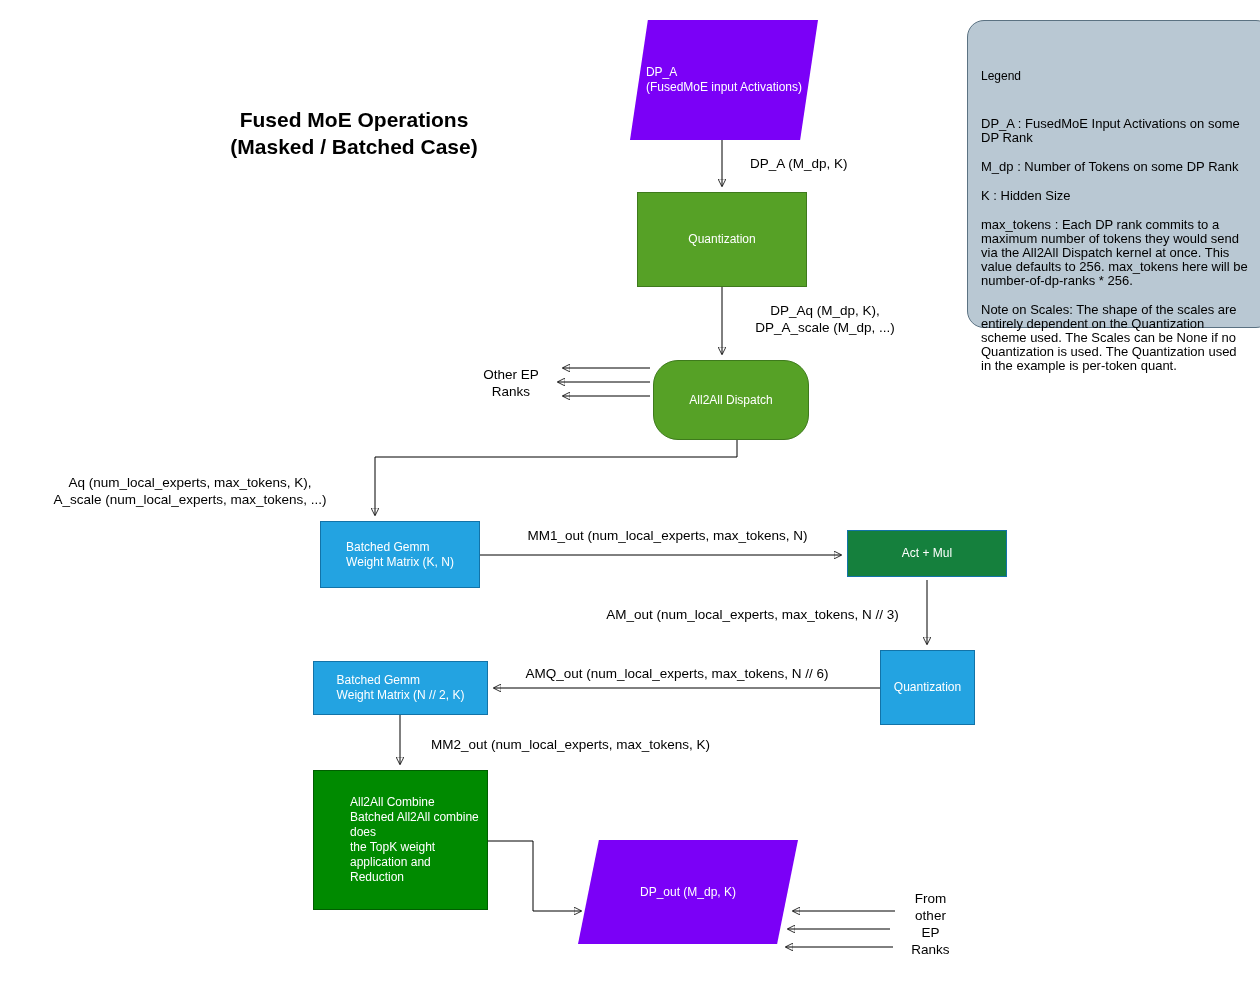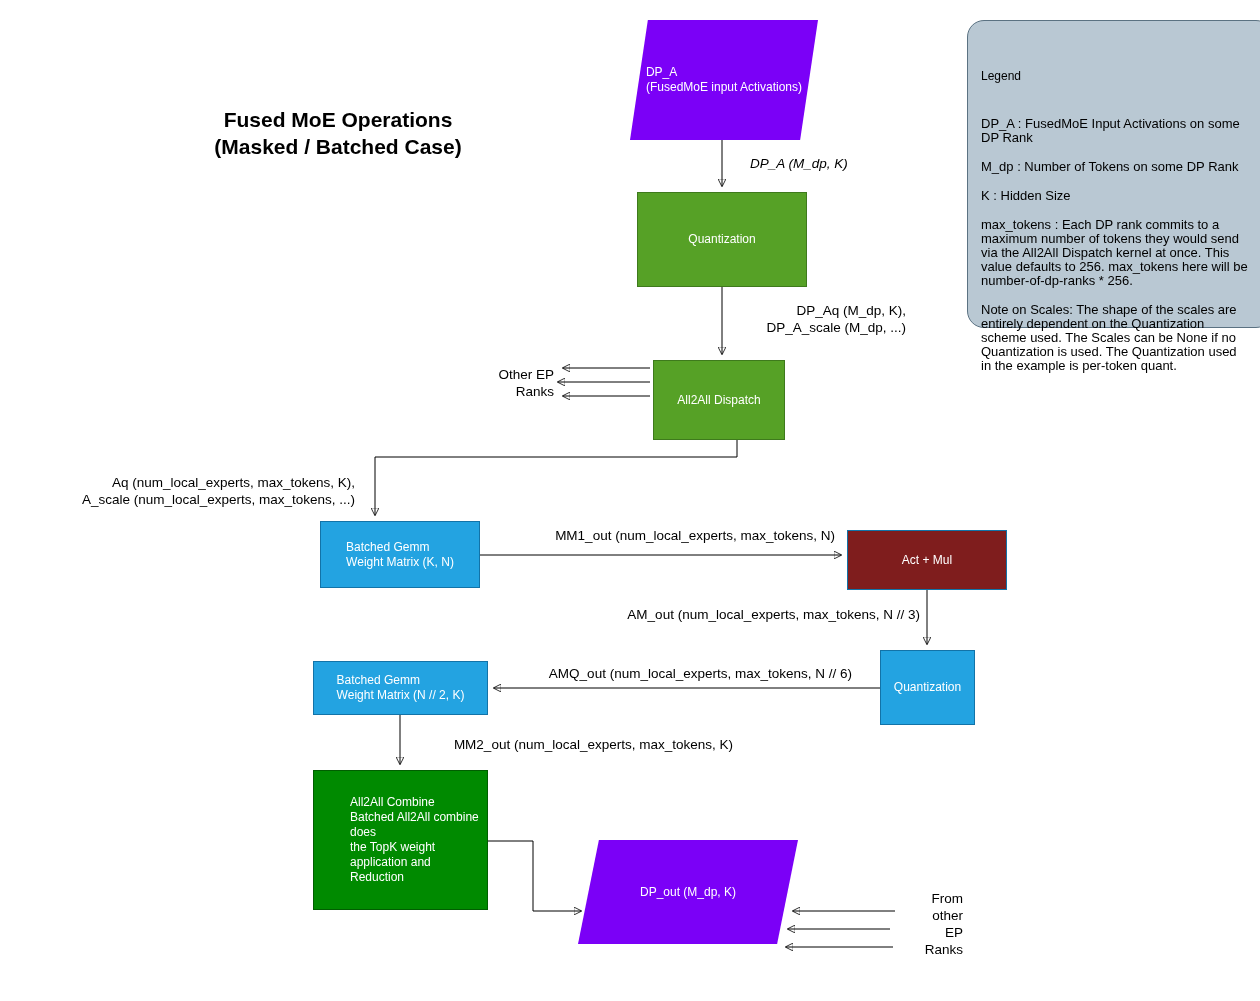"Fused MoE Operations" .diagram-title { left: 188px -> 204px }
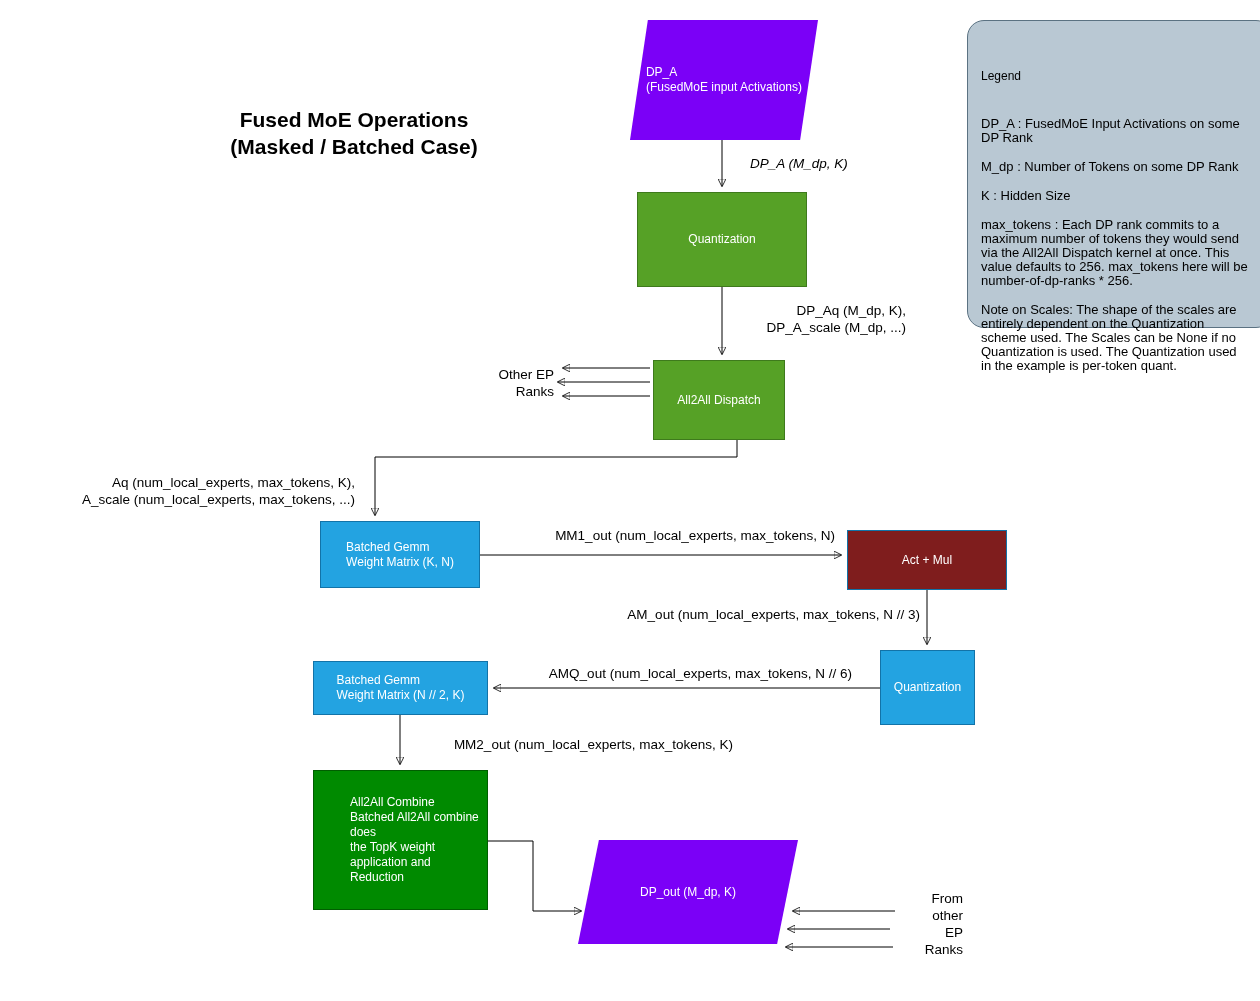"DP_A (M_dp, K)" div.flow-label { font-style: italic -> none }
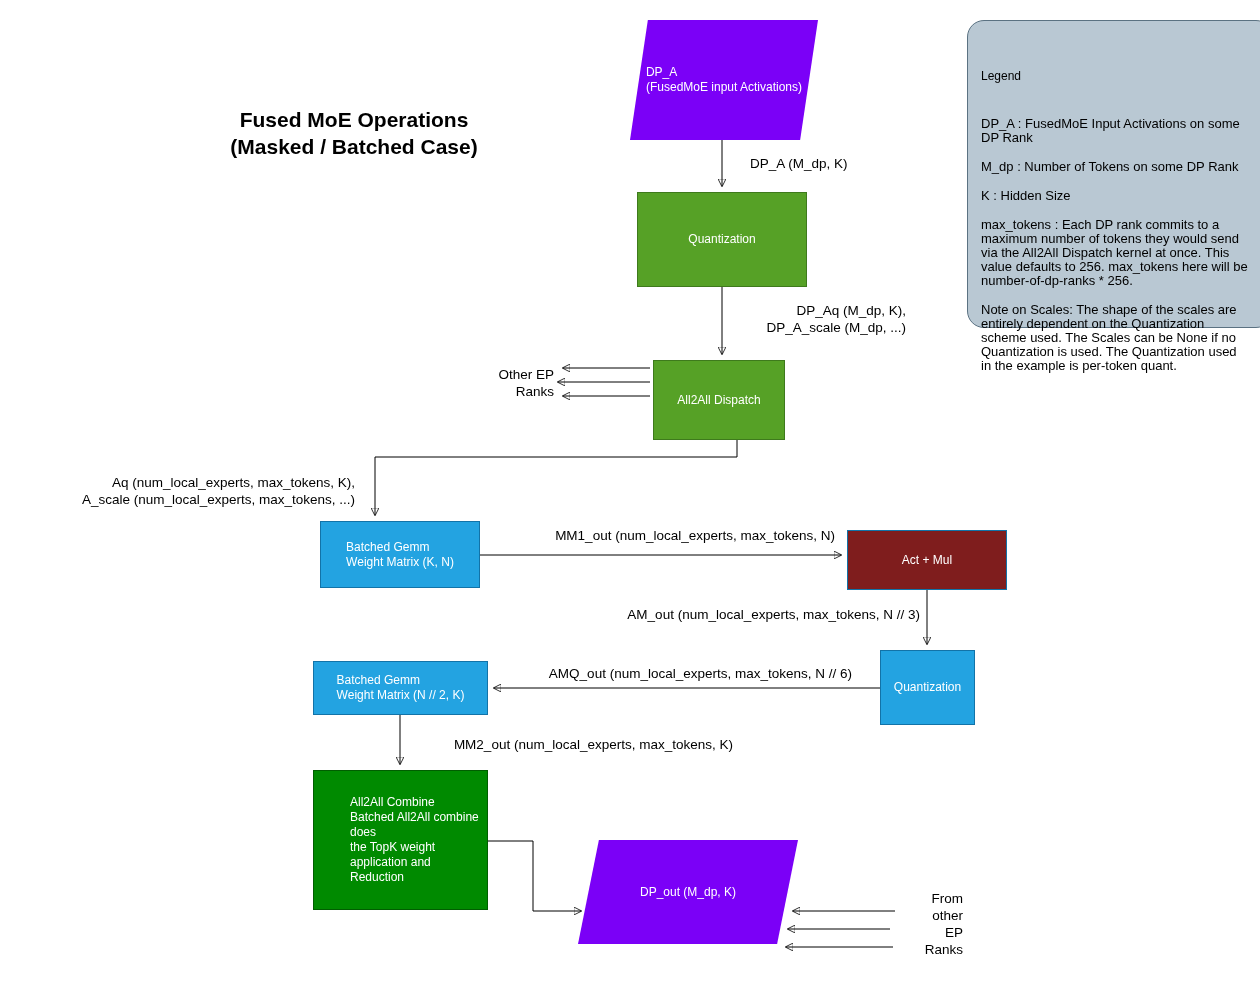"DP_Aq (M_dp, K)," .flow-label { text-align: right -> center }
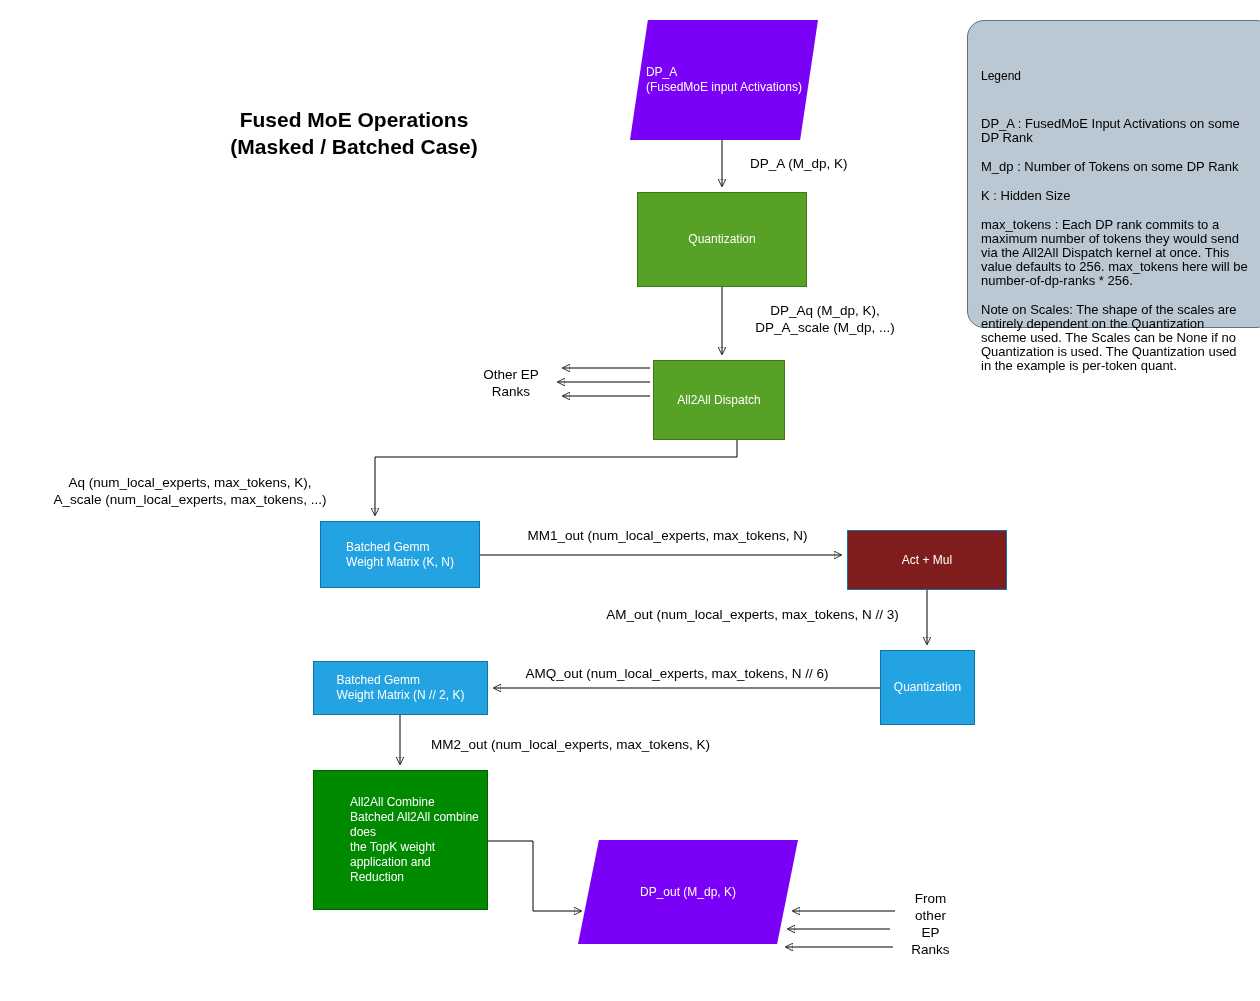"All2All Dispatch" div.node { border-radius: none -> 25px; width: 132px -> 156px }
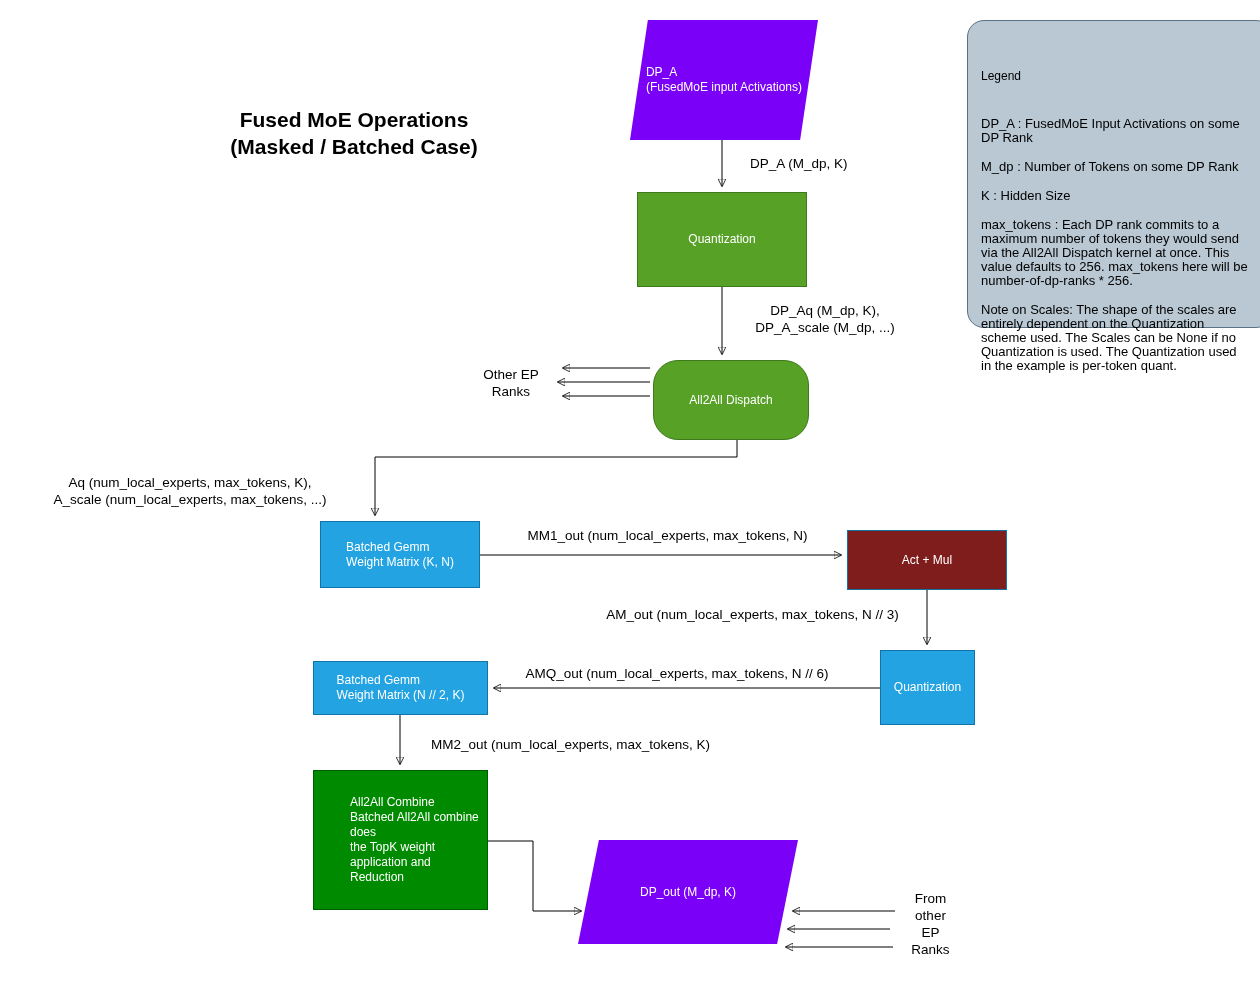"Act + Mul" div.node { background-color: #7f1d1d -> #15803d; height: 60px -> 47px }
